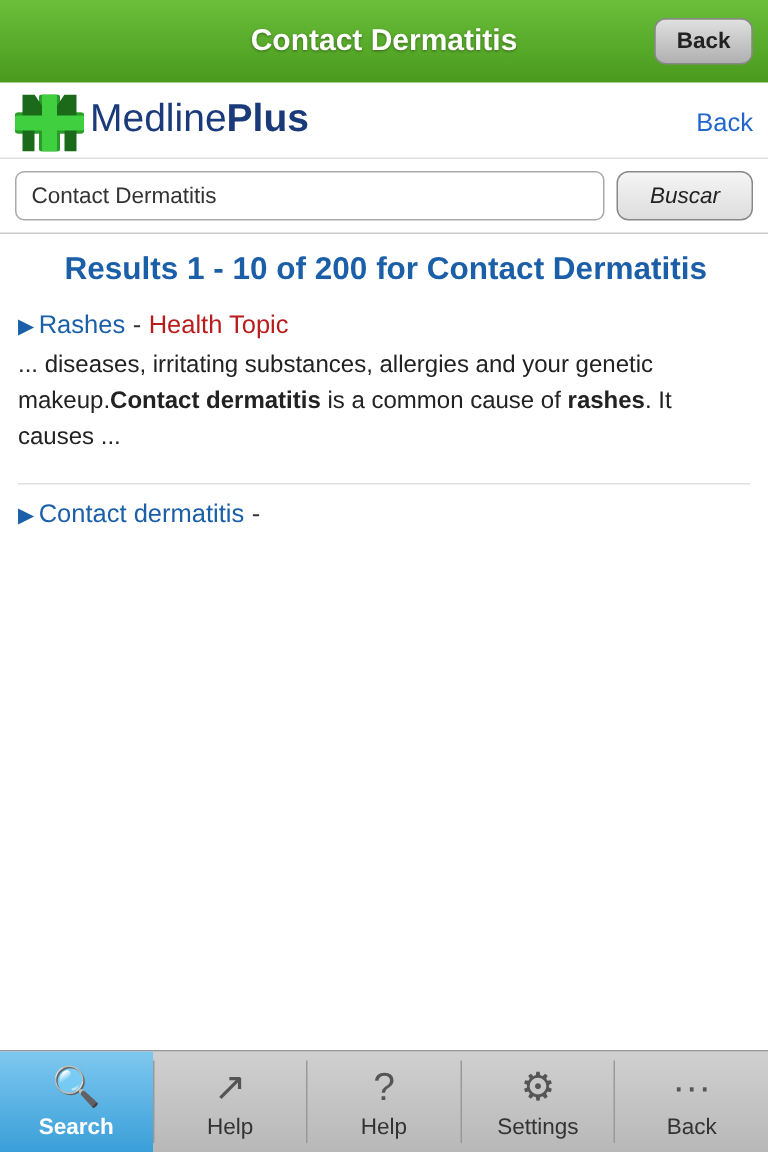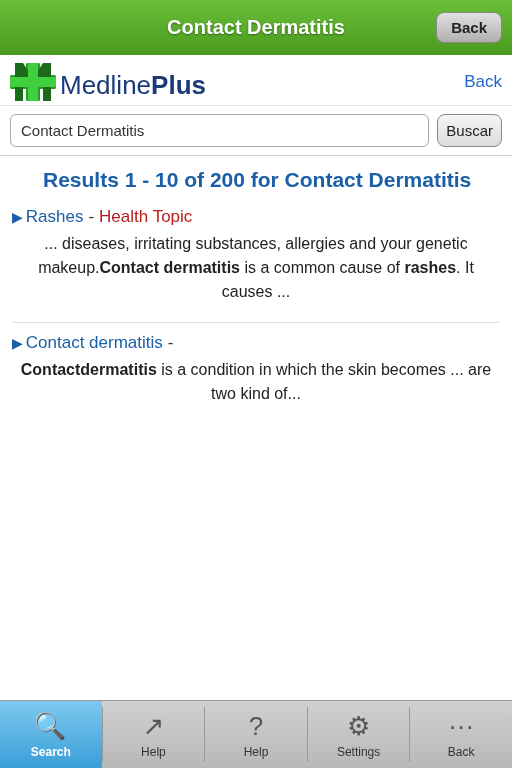"MedlinePlus" #logo-container { align-items: flex-end -> flex-start }
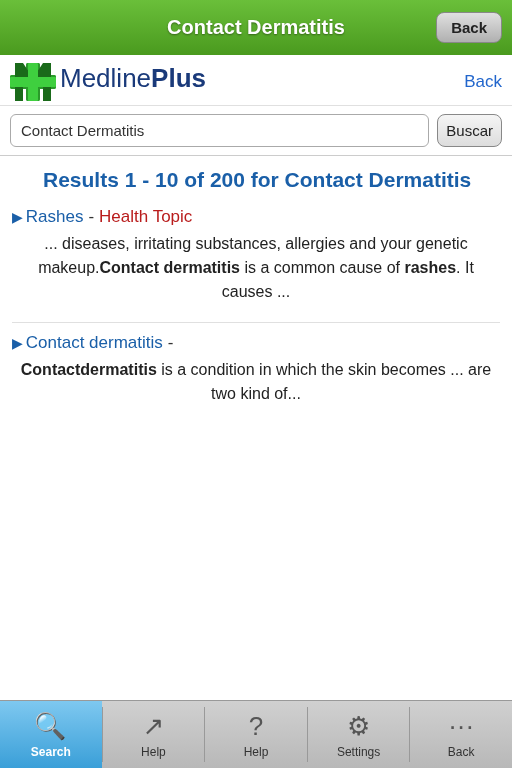"Buscar" #buscar-button { font-style: none -> italic; padding: 7px 8px -> 7px 21px }
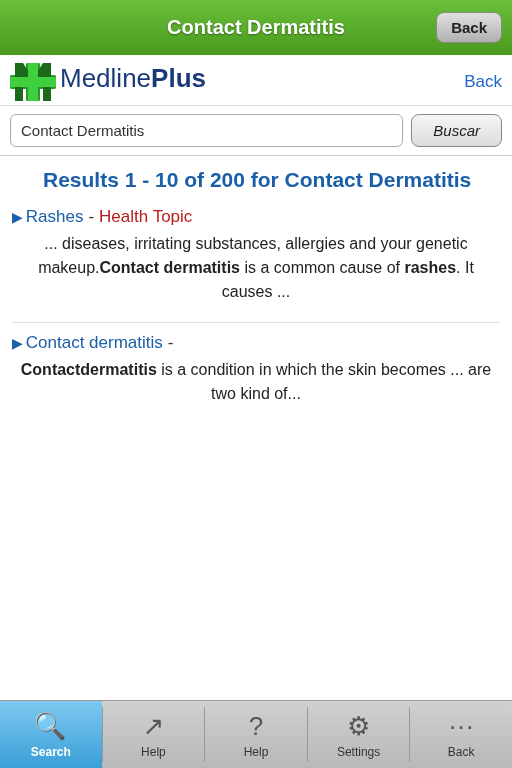"... diseases, irritating substances," .result-snippet { text-align: center -> none }
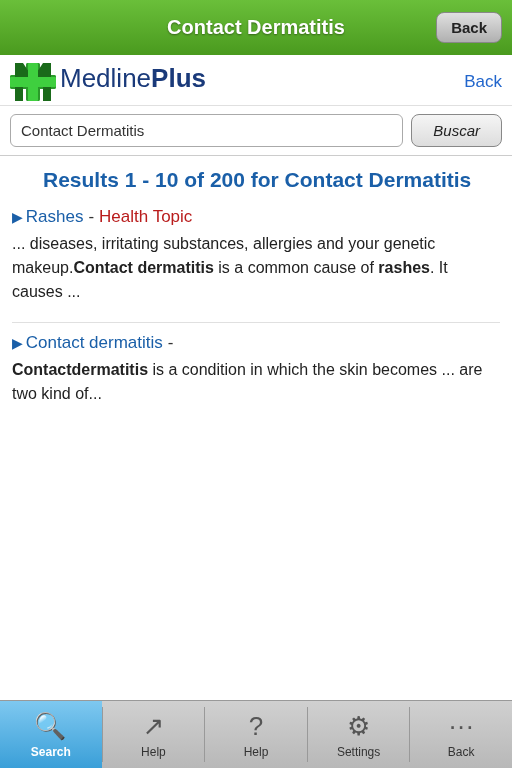"Contactdermatitis is a condition in" div.result-snippet { html: <div> <strong>Contactdermatitis</strong><span> is a condition in which the skin becomes ... are two kind of...</span> </div> -> none }
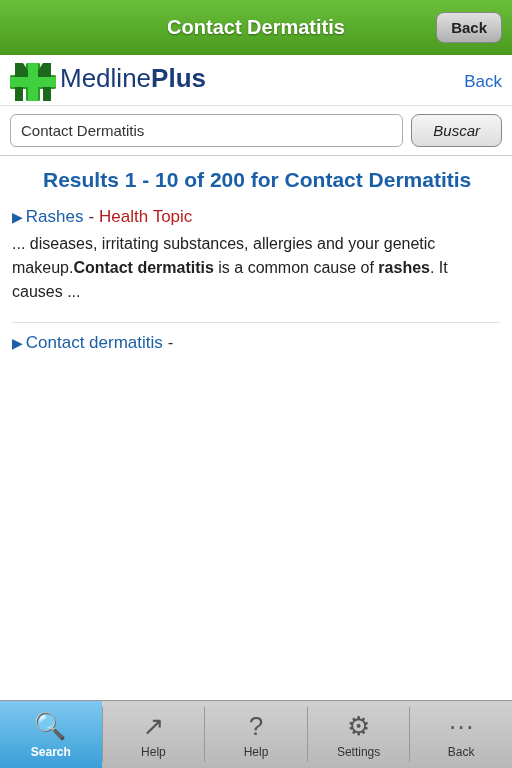"Search" .tab-label { font-size: 12px -> 15px }
